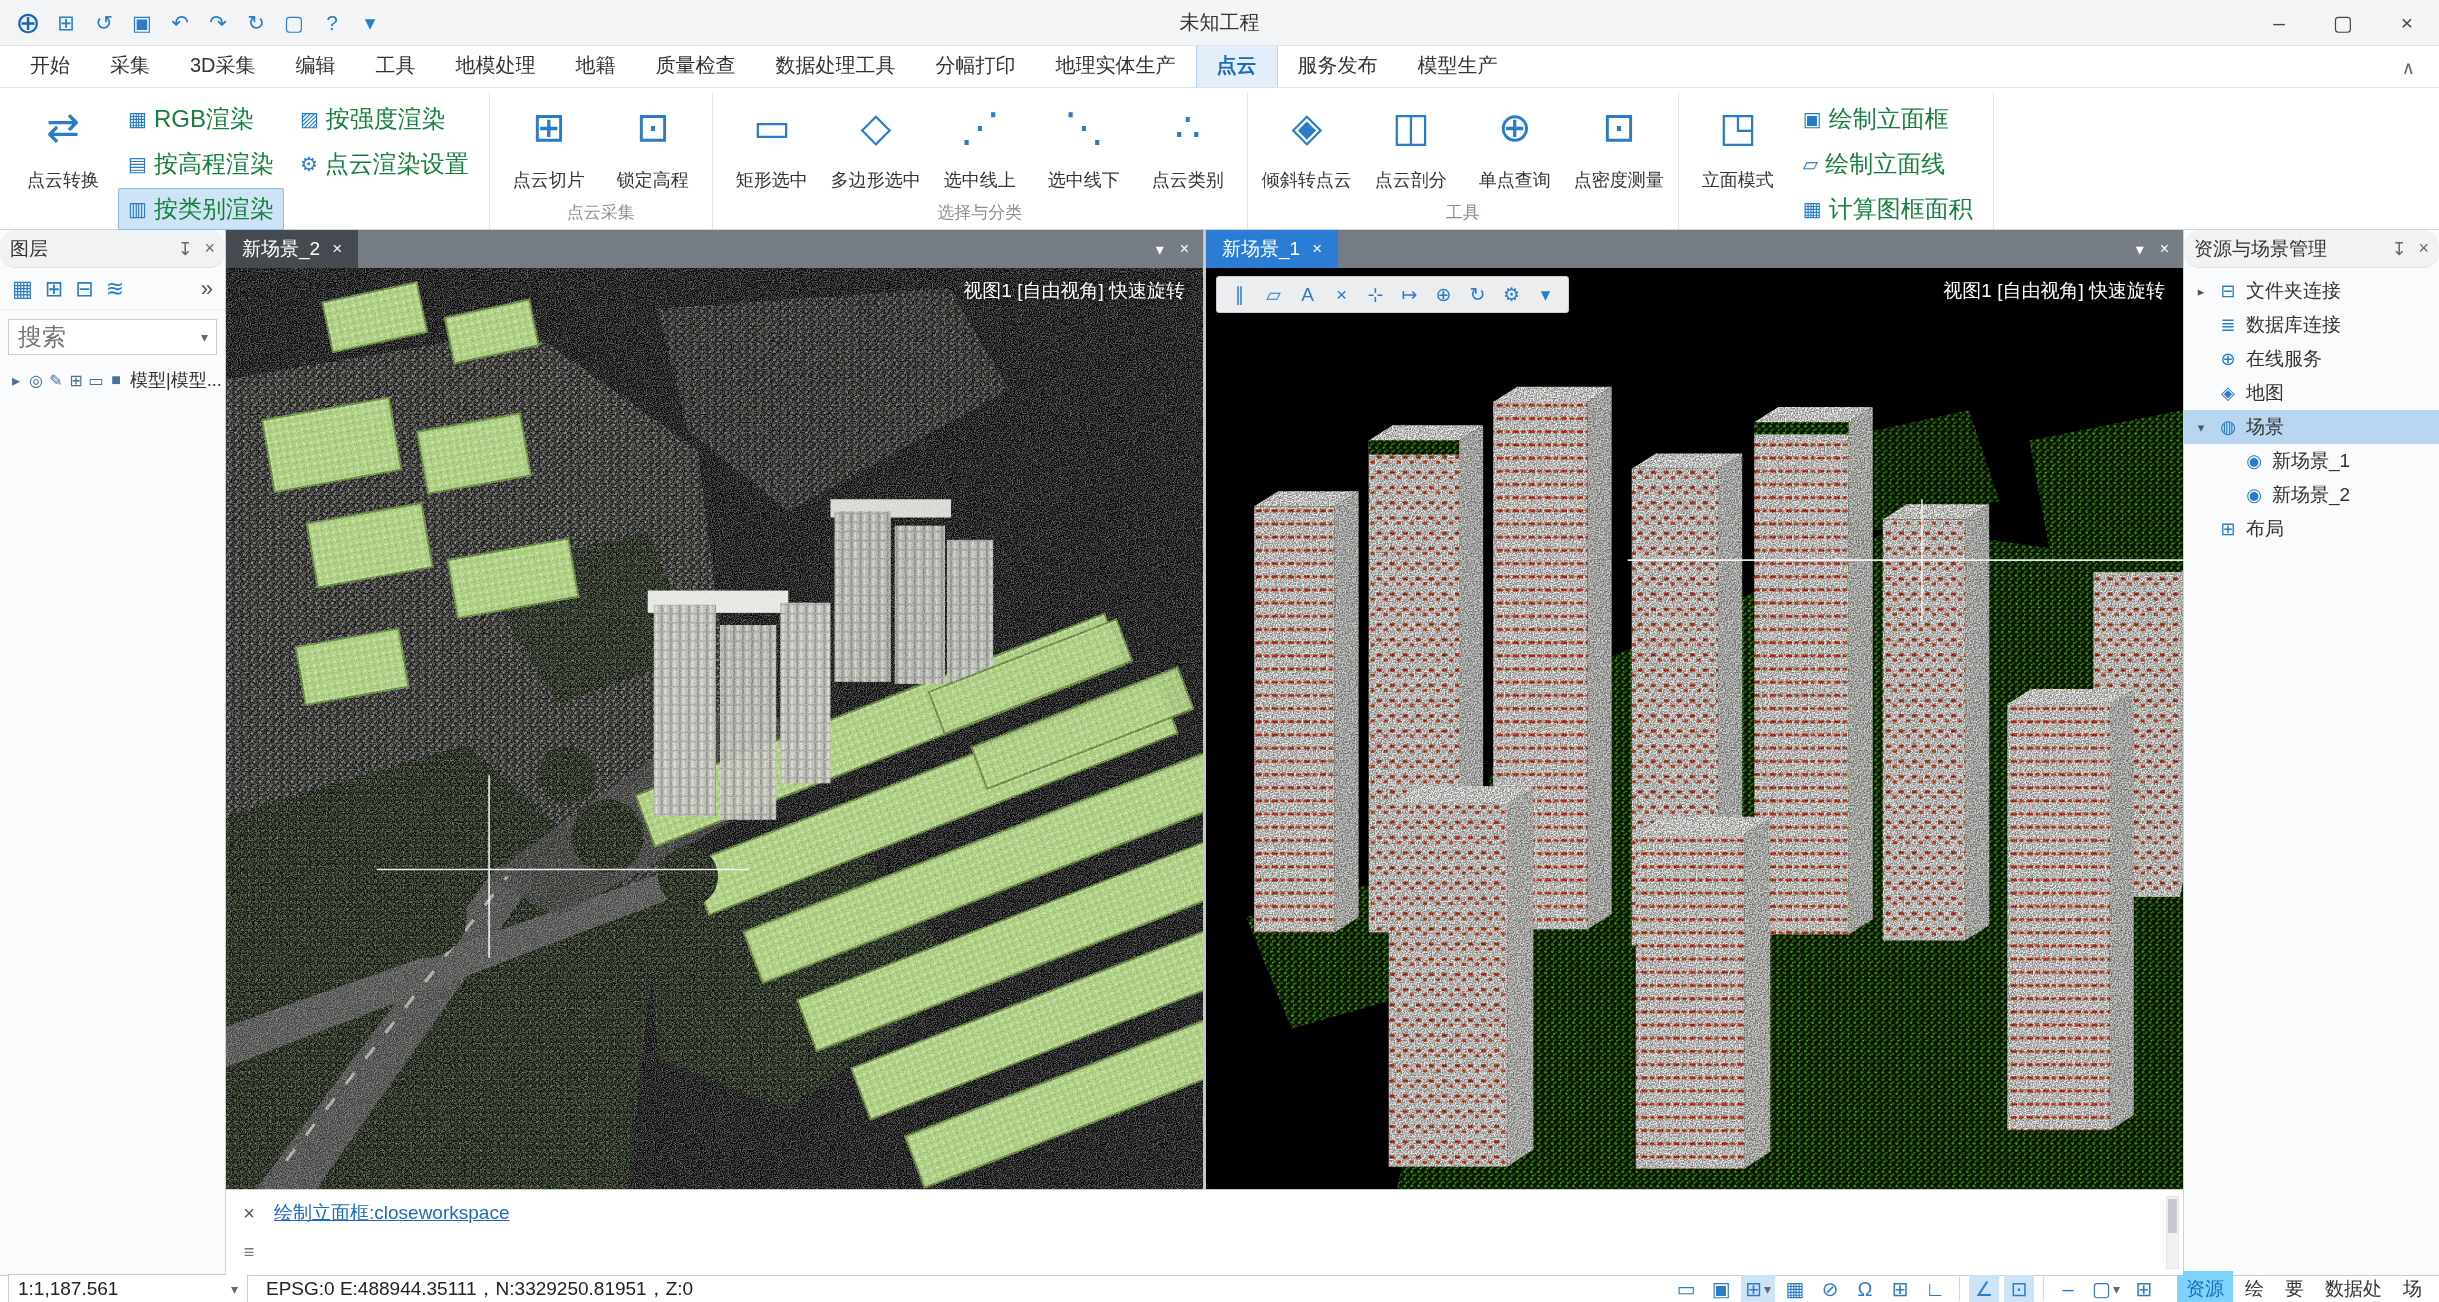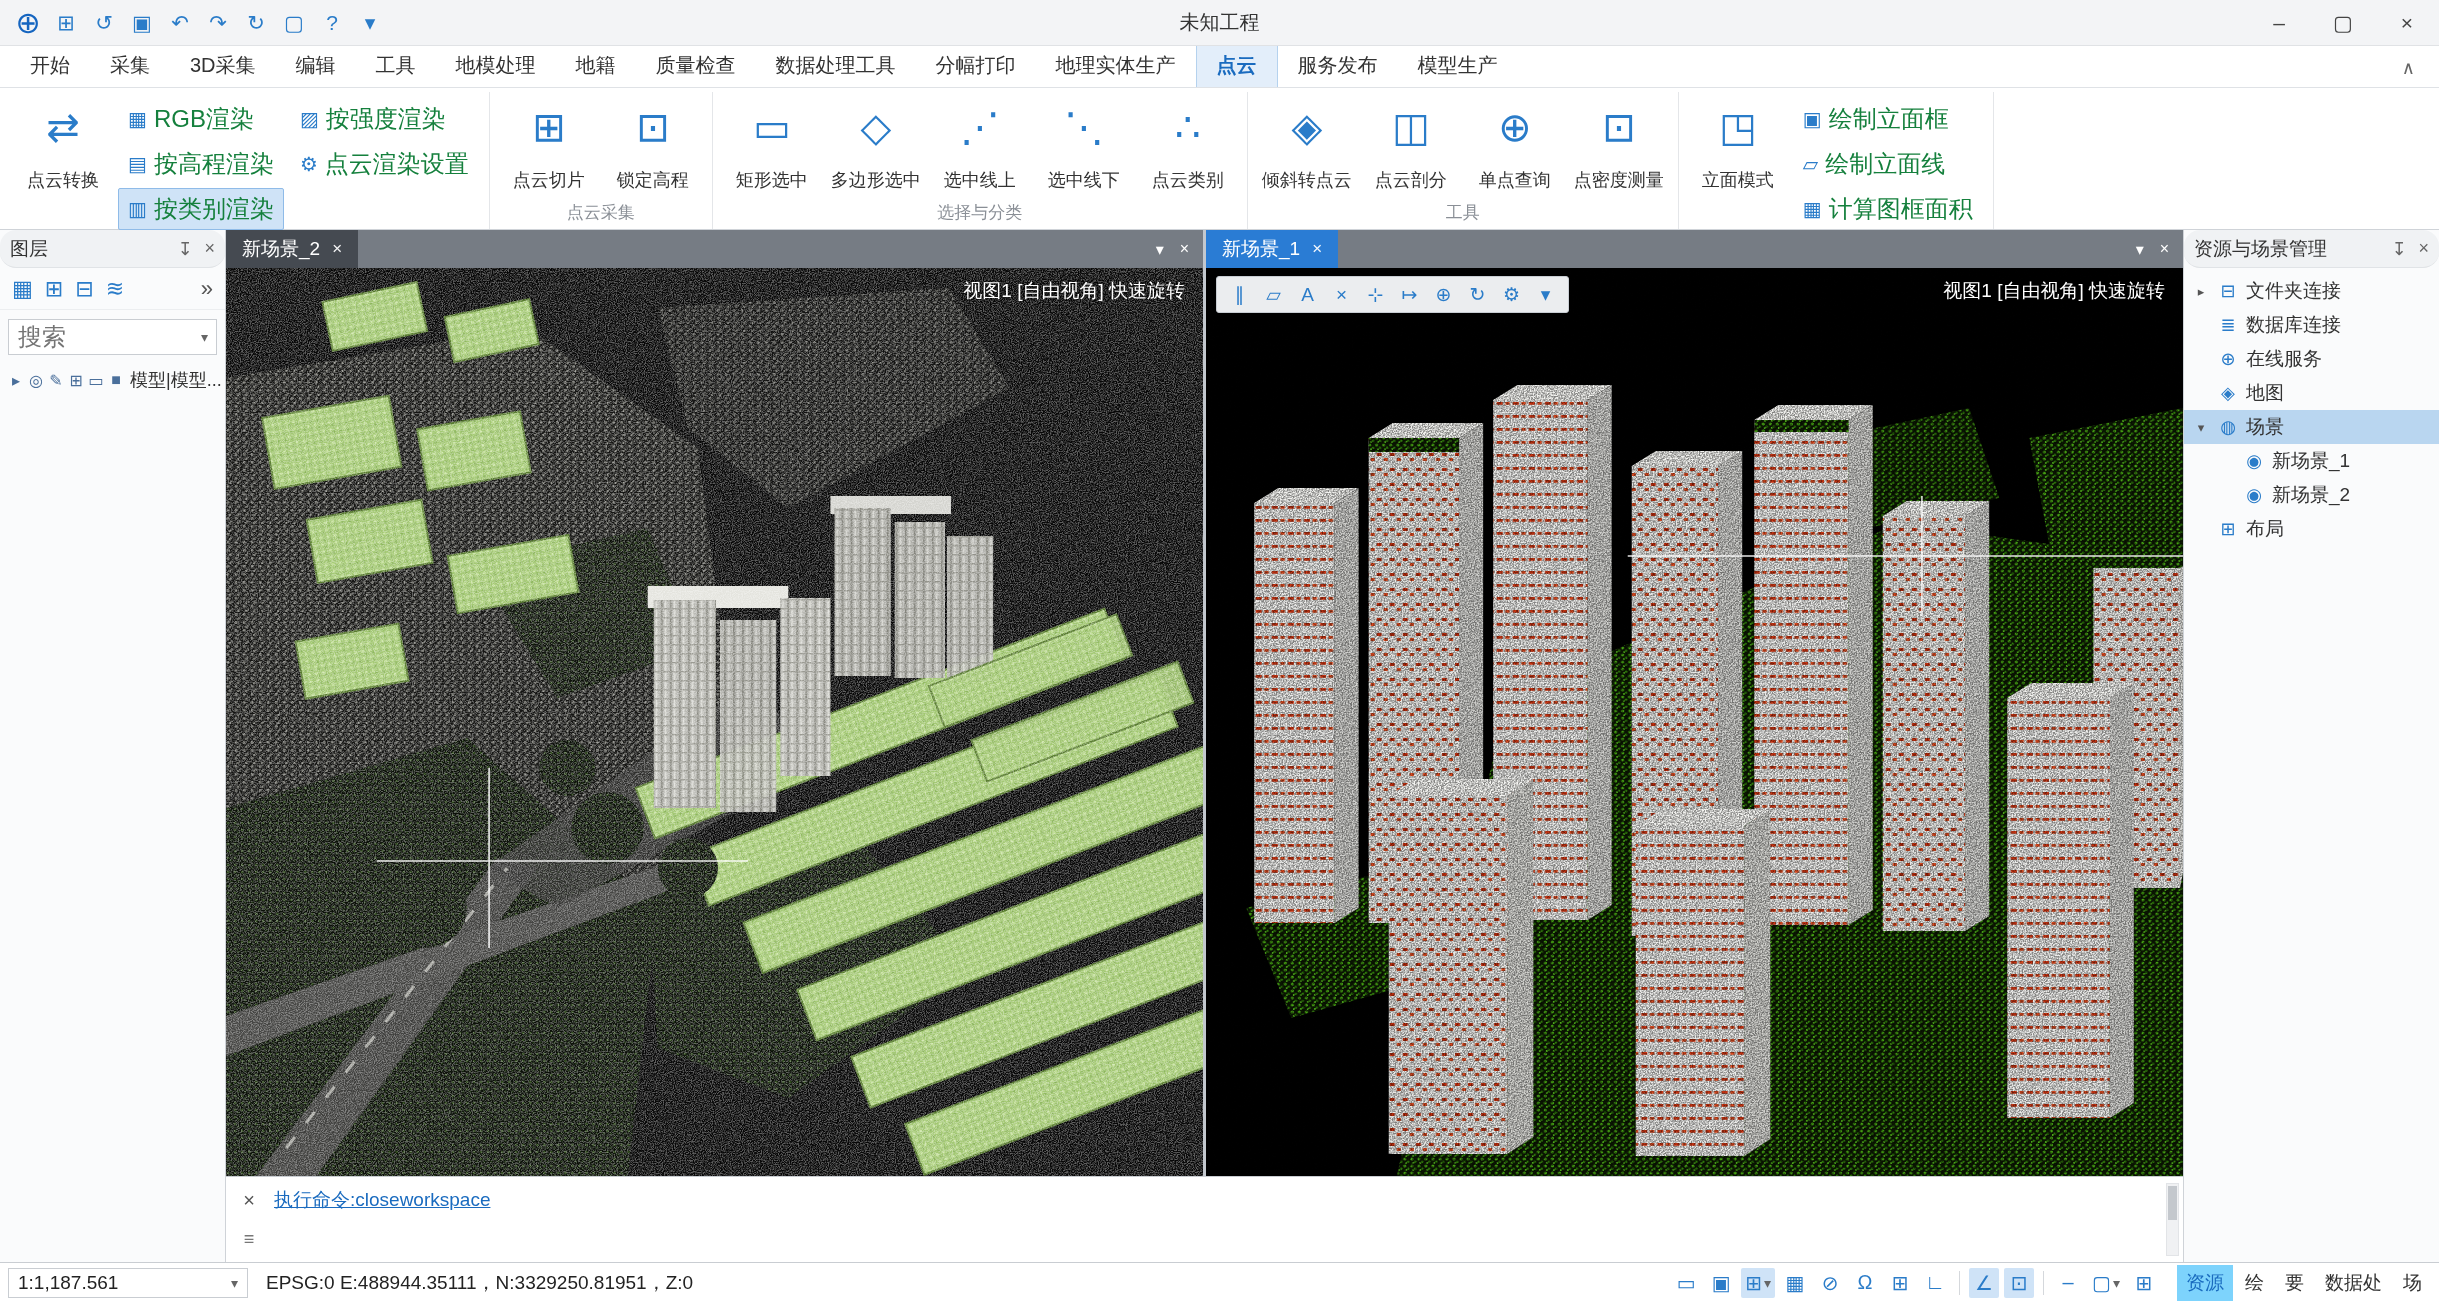"执行命令:closeworkspace" a.cmd-link { text: 执行命令:closeworkspace -> 绘制立面框:closeworkspace }
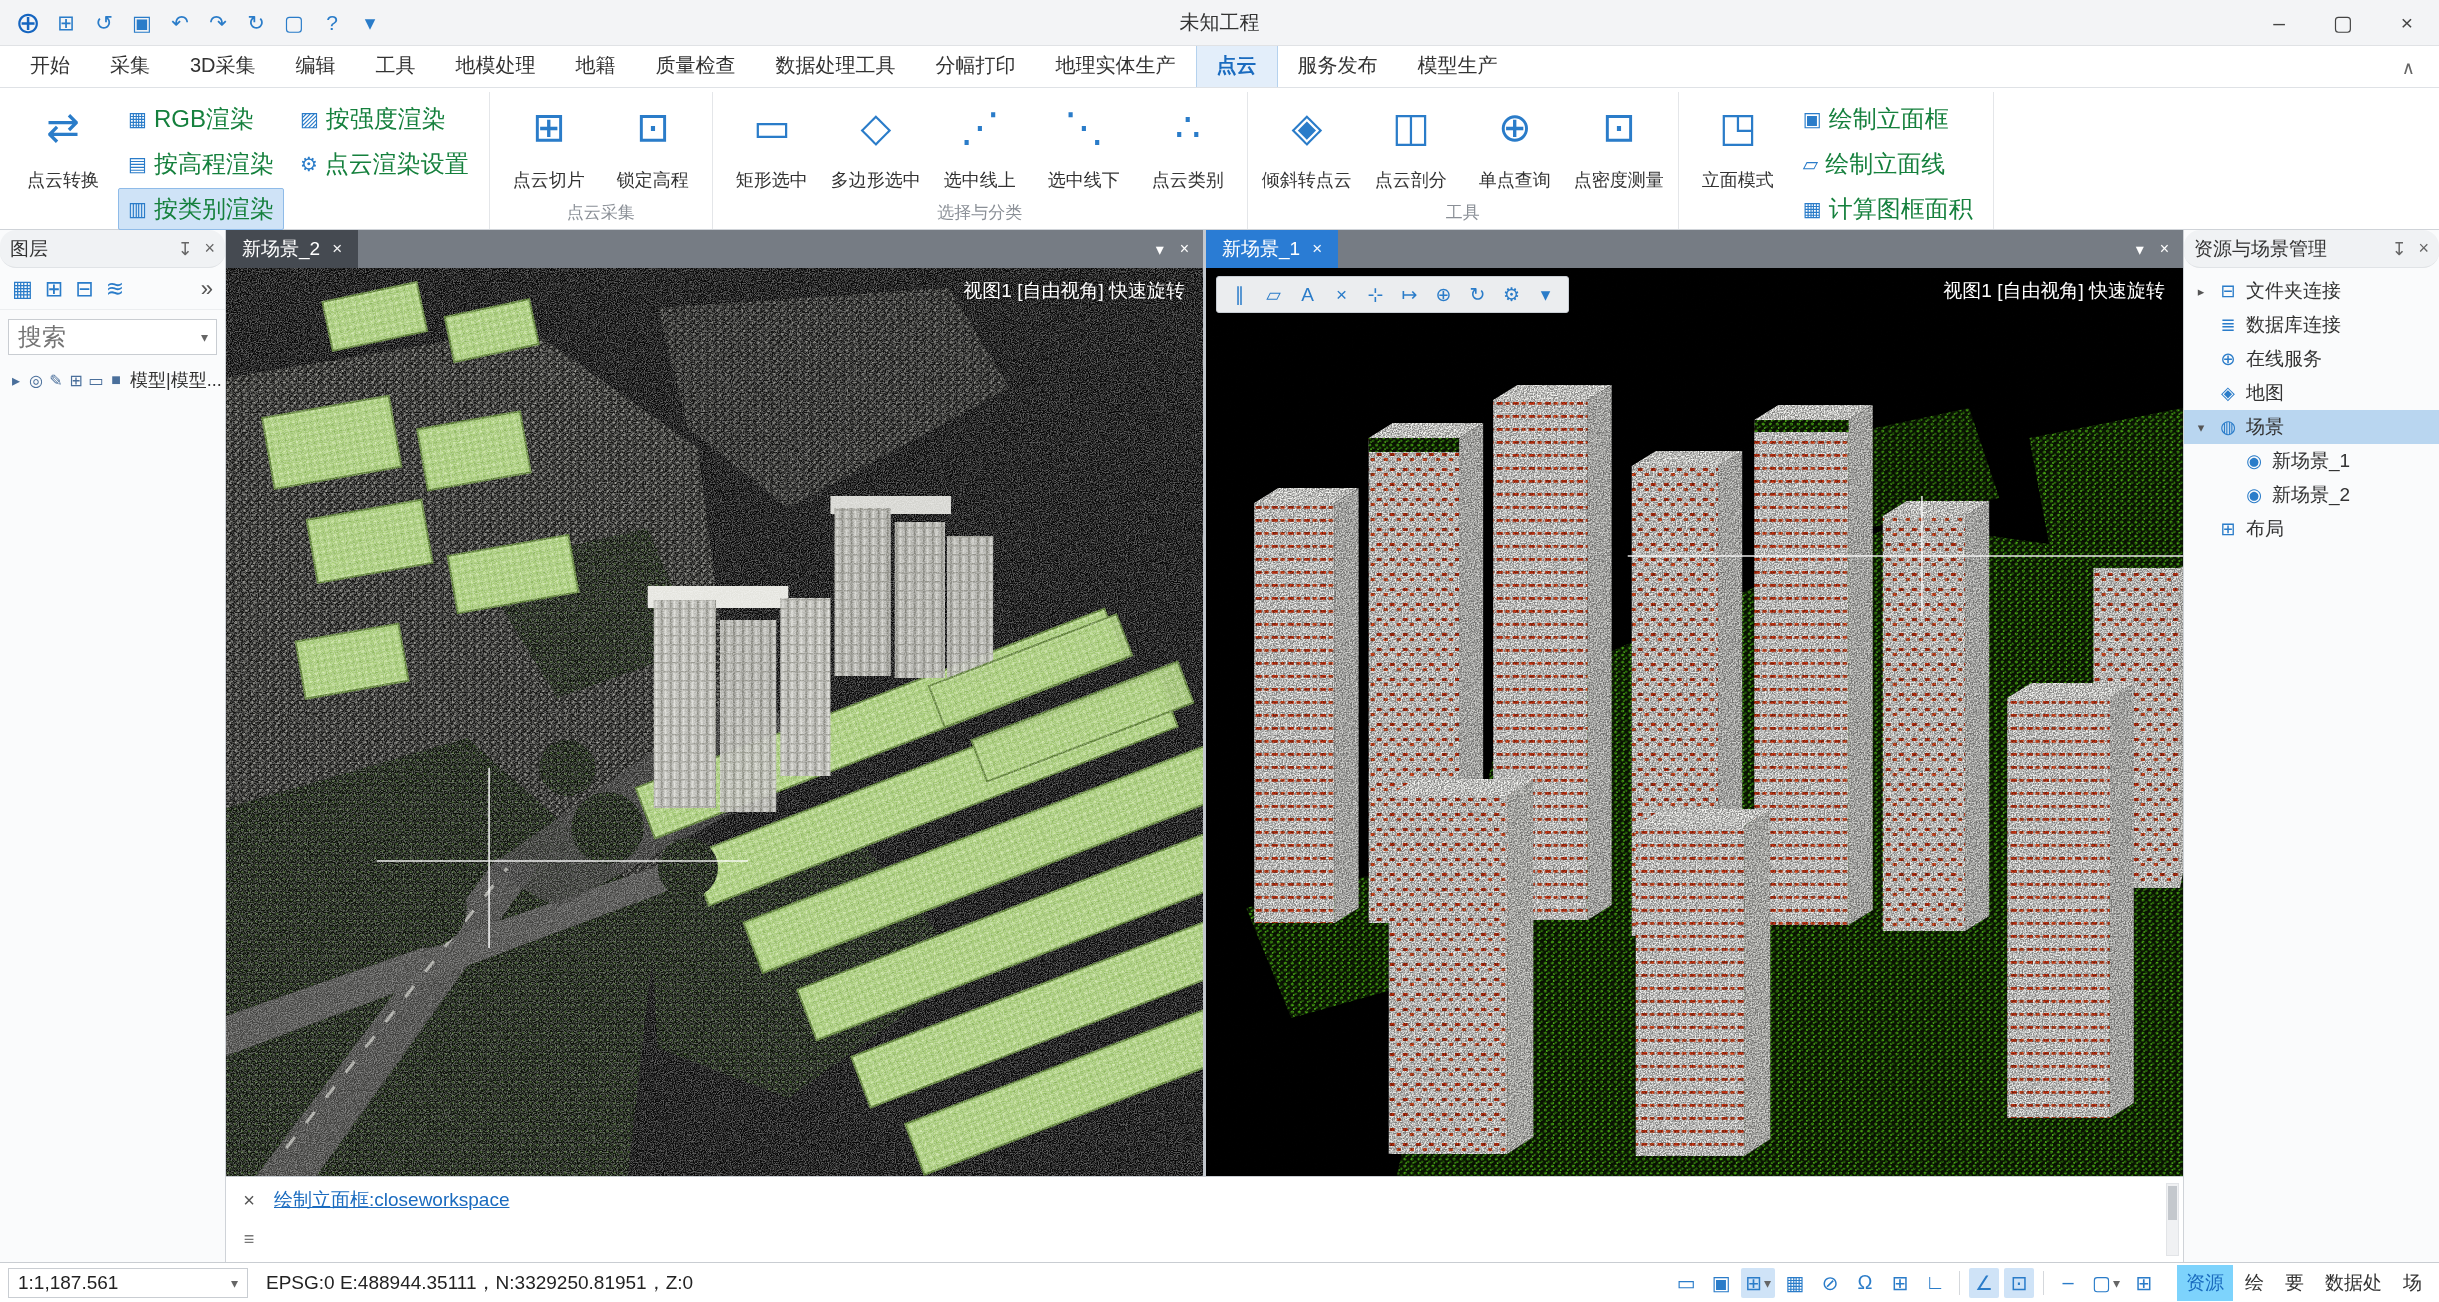"1:1,187.561" .statusbar { height: 40px -> 27px }
